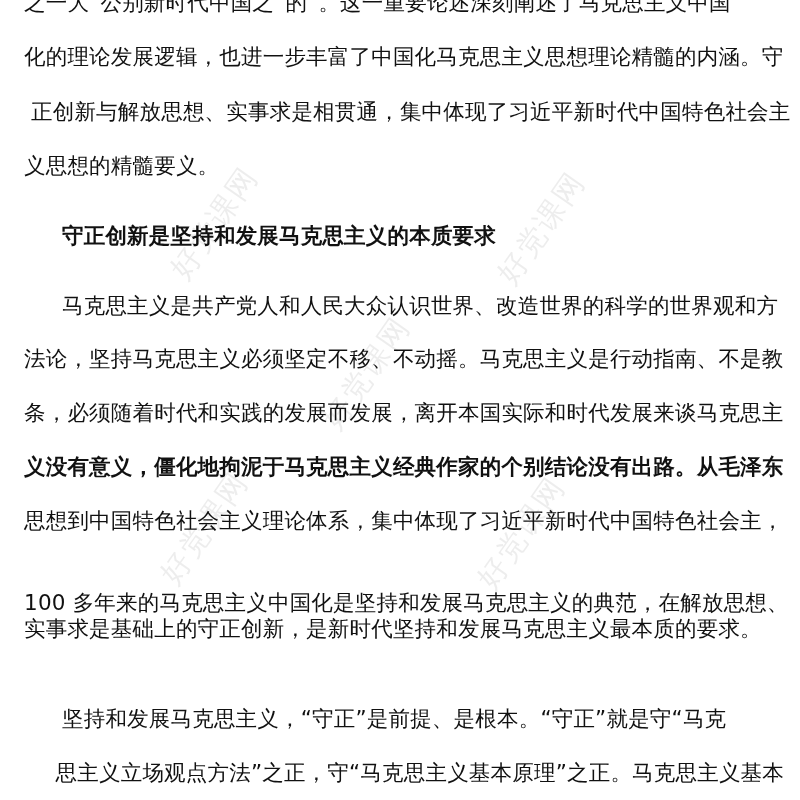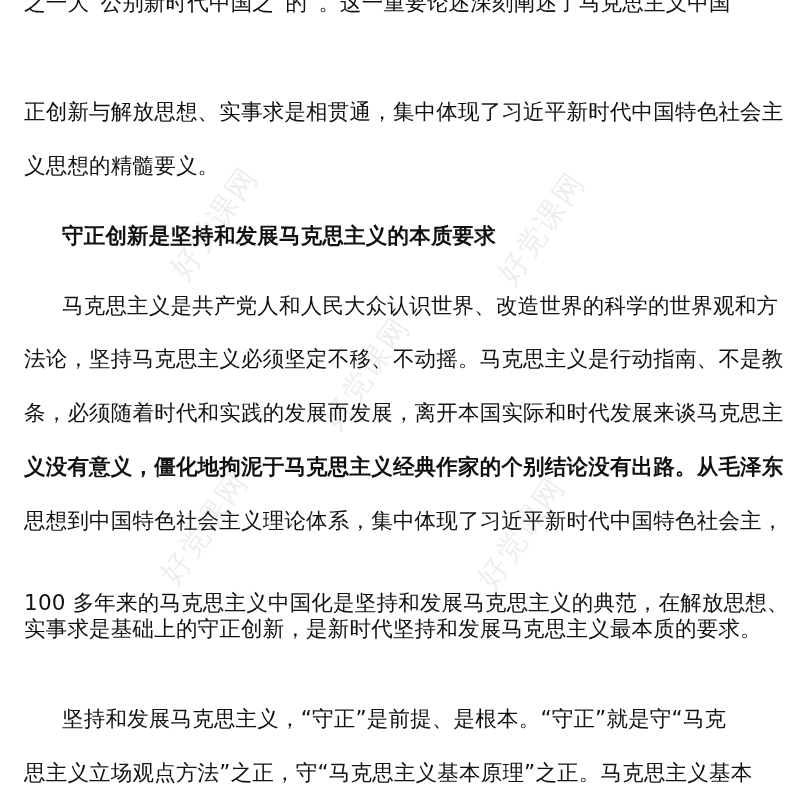"化的理论发展逻辑，也进一步丰富了中国化马克思主义思想理论精髓的内涵。守" div.line { html: none -> <div>化的理论发展逻辑，也进一步丰富了中国化马克思主义思想理论精髓的内涵。守</div> }
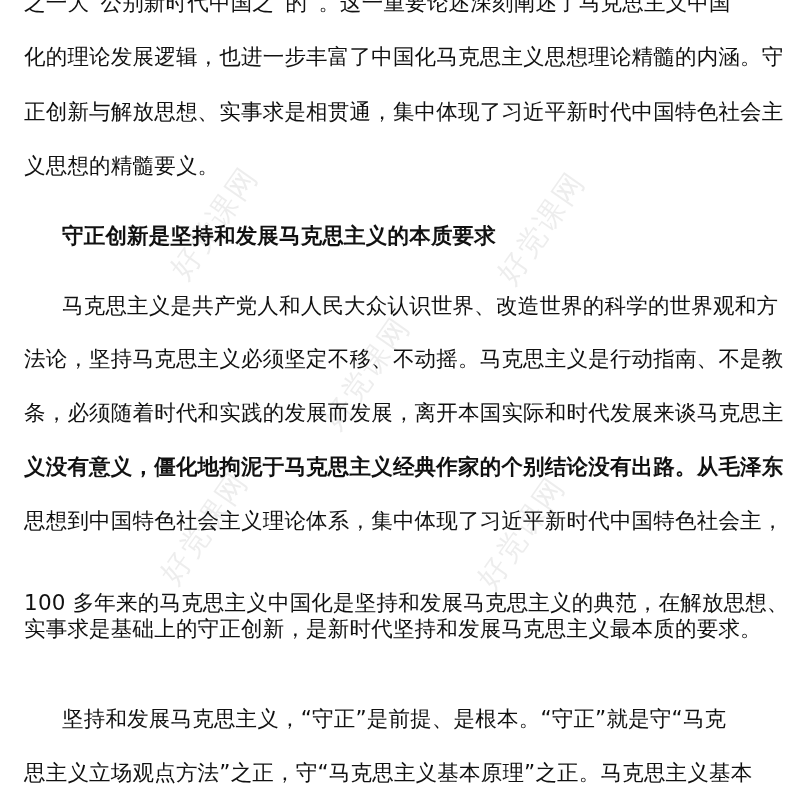"正创新与解放思想、实事求是相贯通，集中体现了习近平新时代中国特色社会主" div.line { margin-left: none -> 7px }
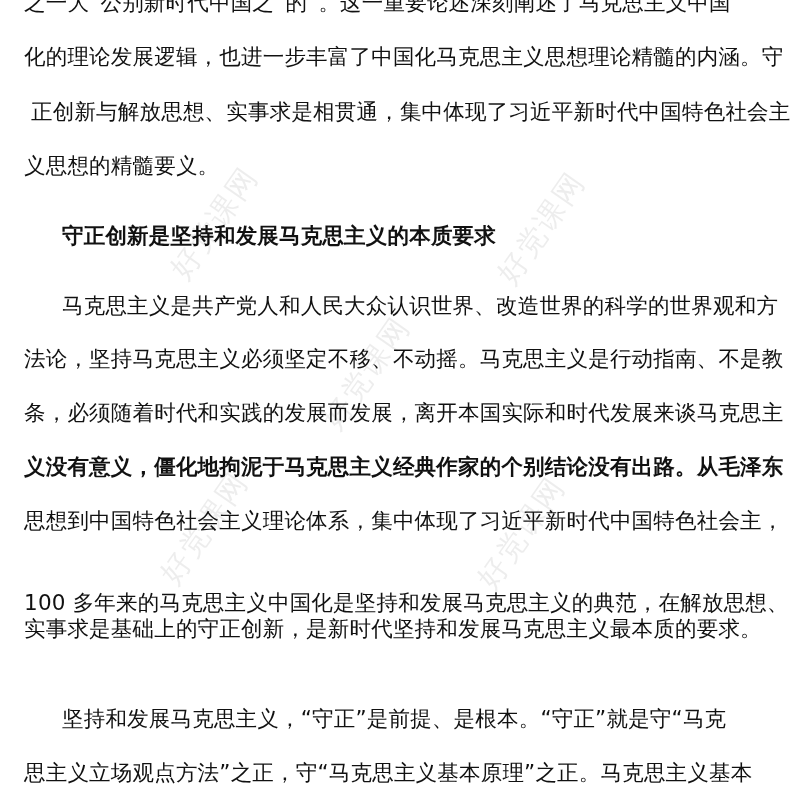"思主义立场观点方法”之正，守“马克思主义基本原理”之正。马克思主义基本" div.line { text-align: none -> right }
